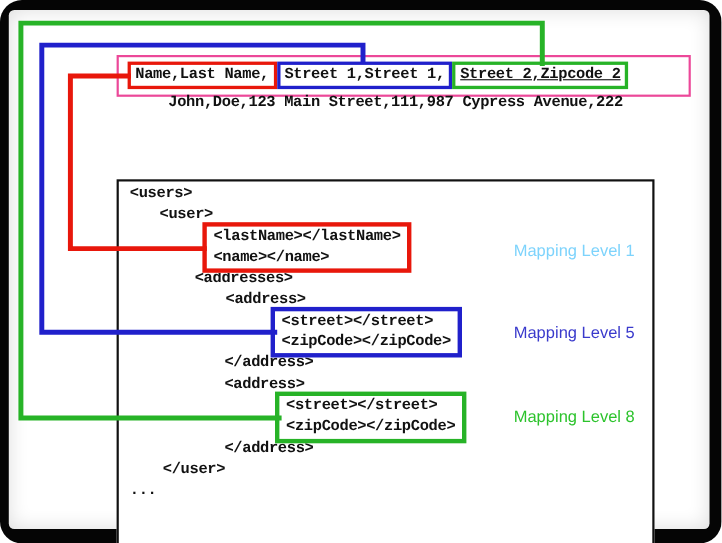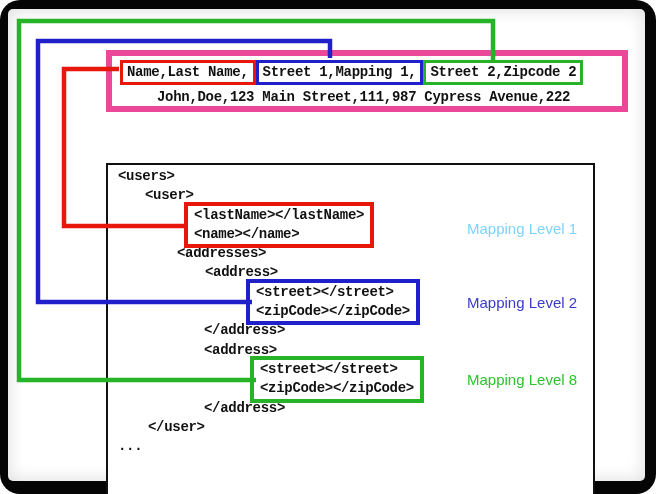"Name,Last Name," .csv-box { border: 6px solid #ec4899 -> 2px solid #ec4899; height: 62px -> 38px }
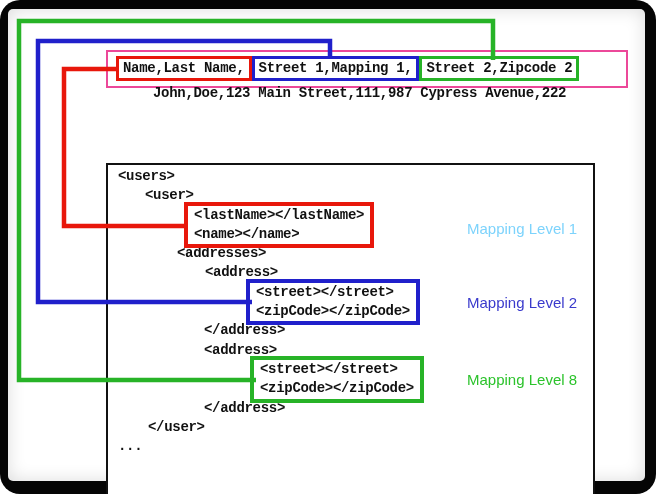"Street 1,Mapping 1," span.seg { text: 1,Mapping -> 1,Street }
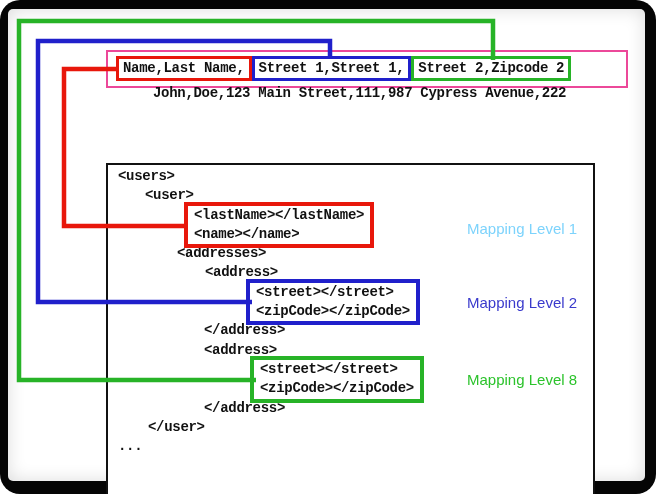"Street 2,Zipcode 2" .seg-green { text-decoration: none -> underline }
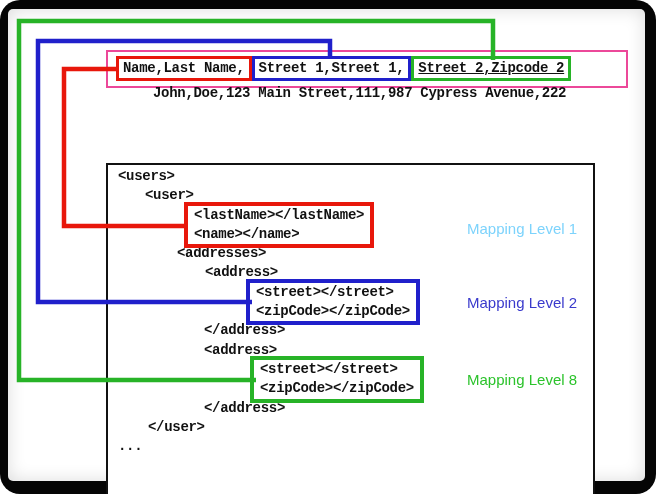"Mapping Level 2" div.map-label { text: 2 -> 5 }
